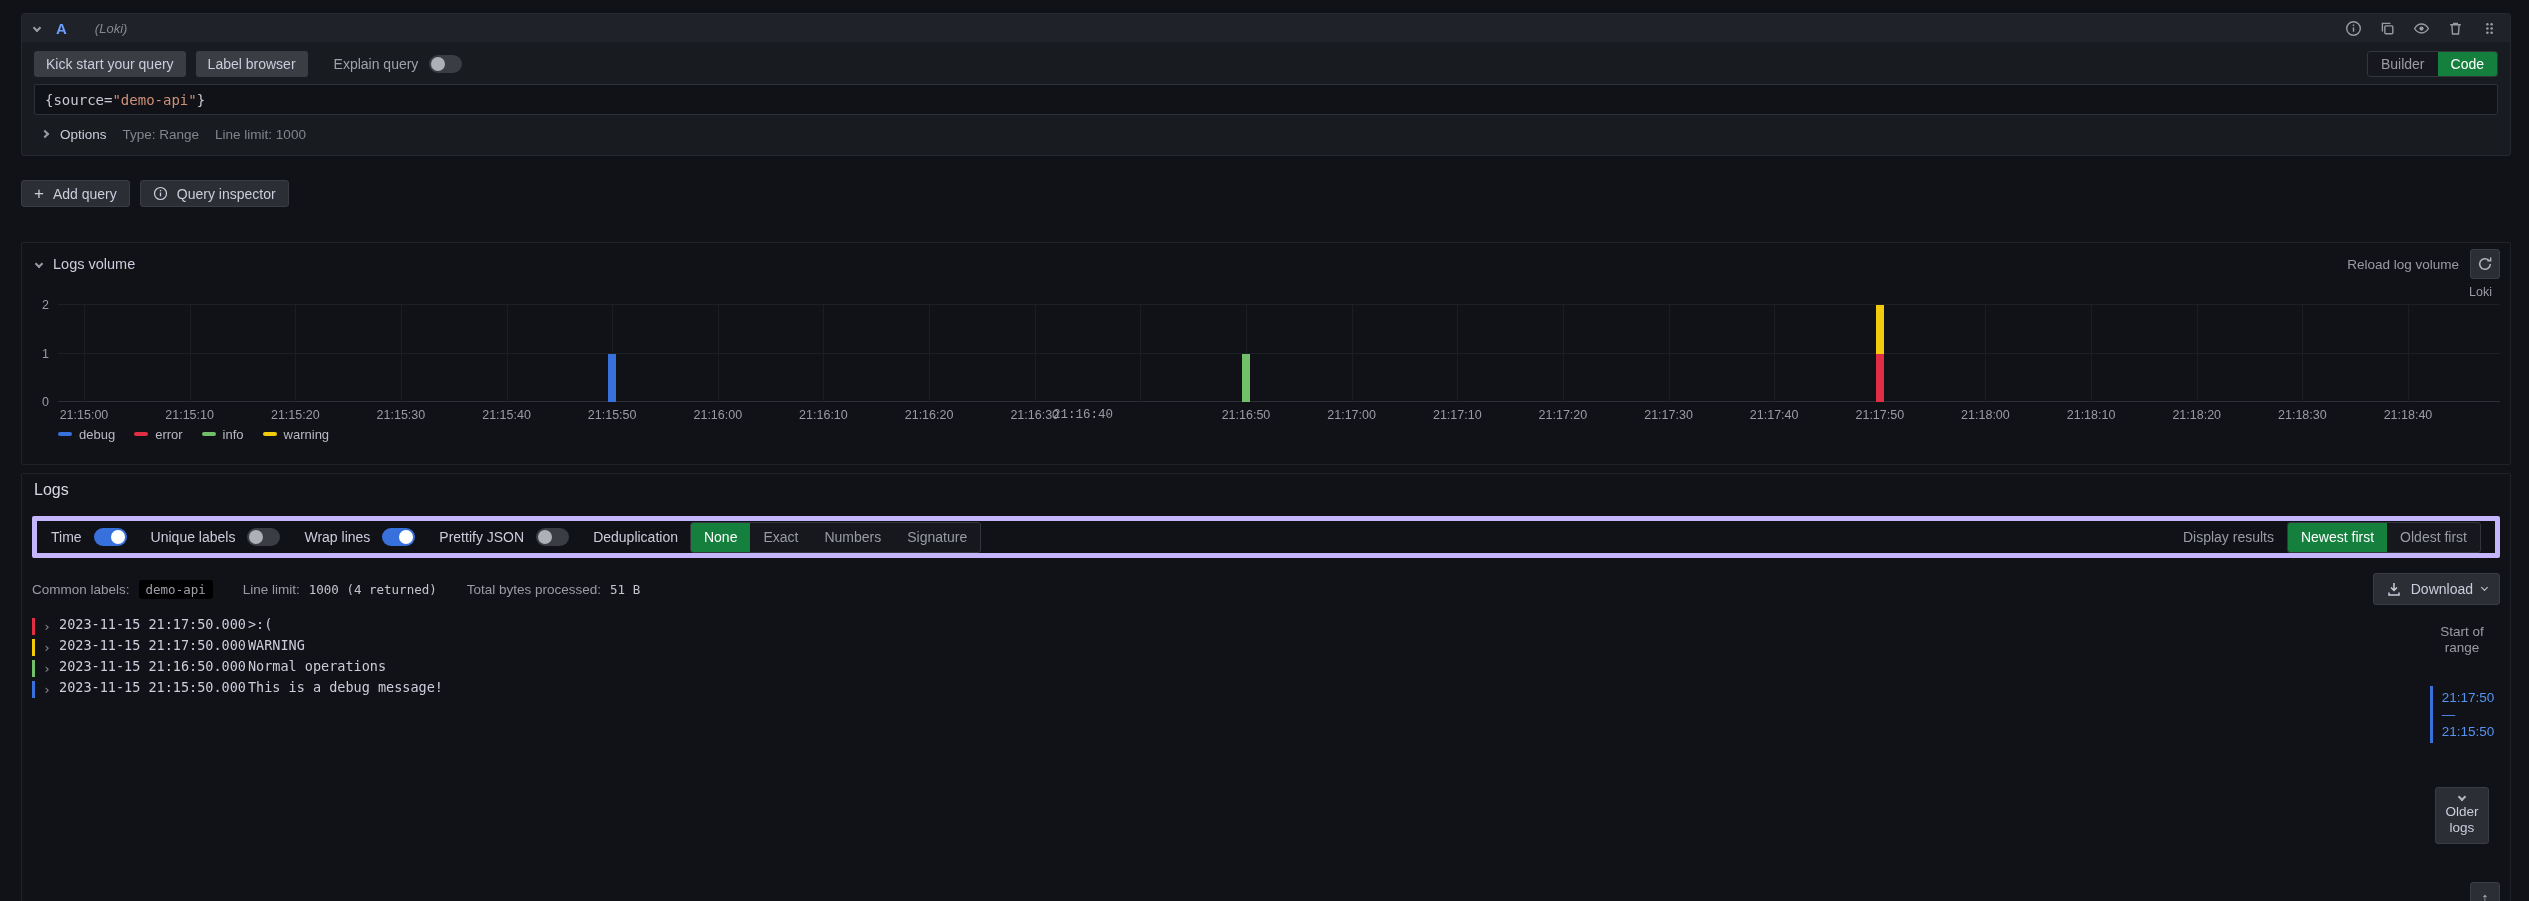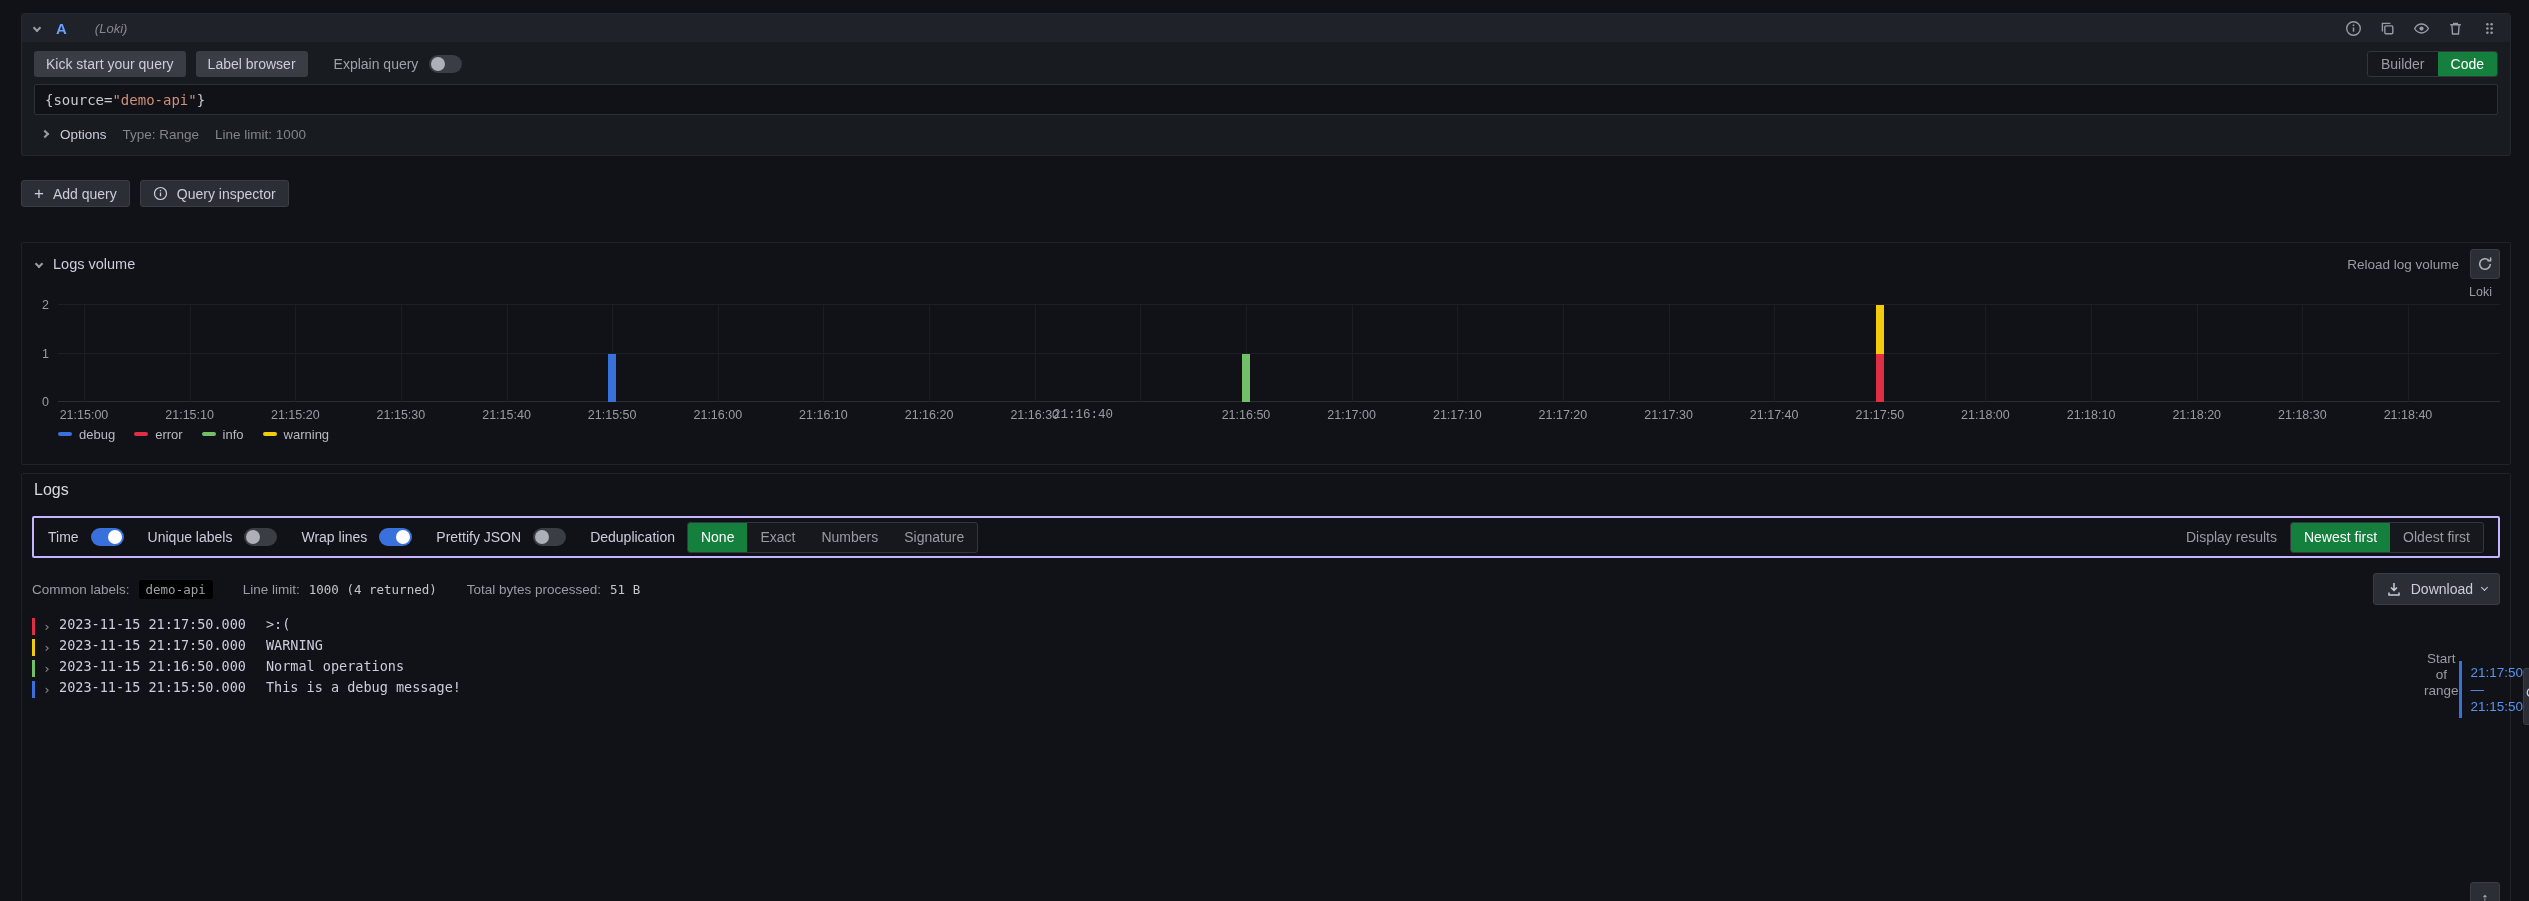"Time" .controls { border: 2px solid #c4b5fd -> 5px solid #c4b5fd }
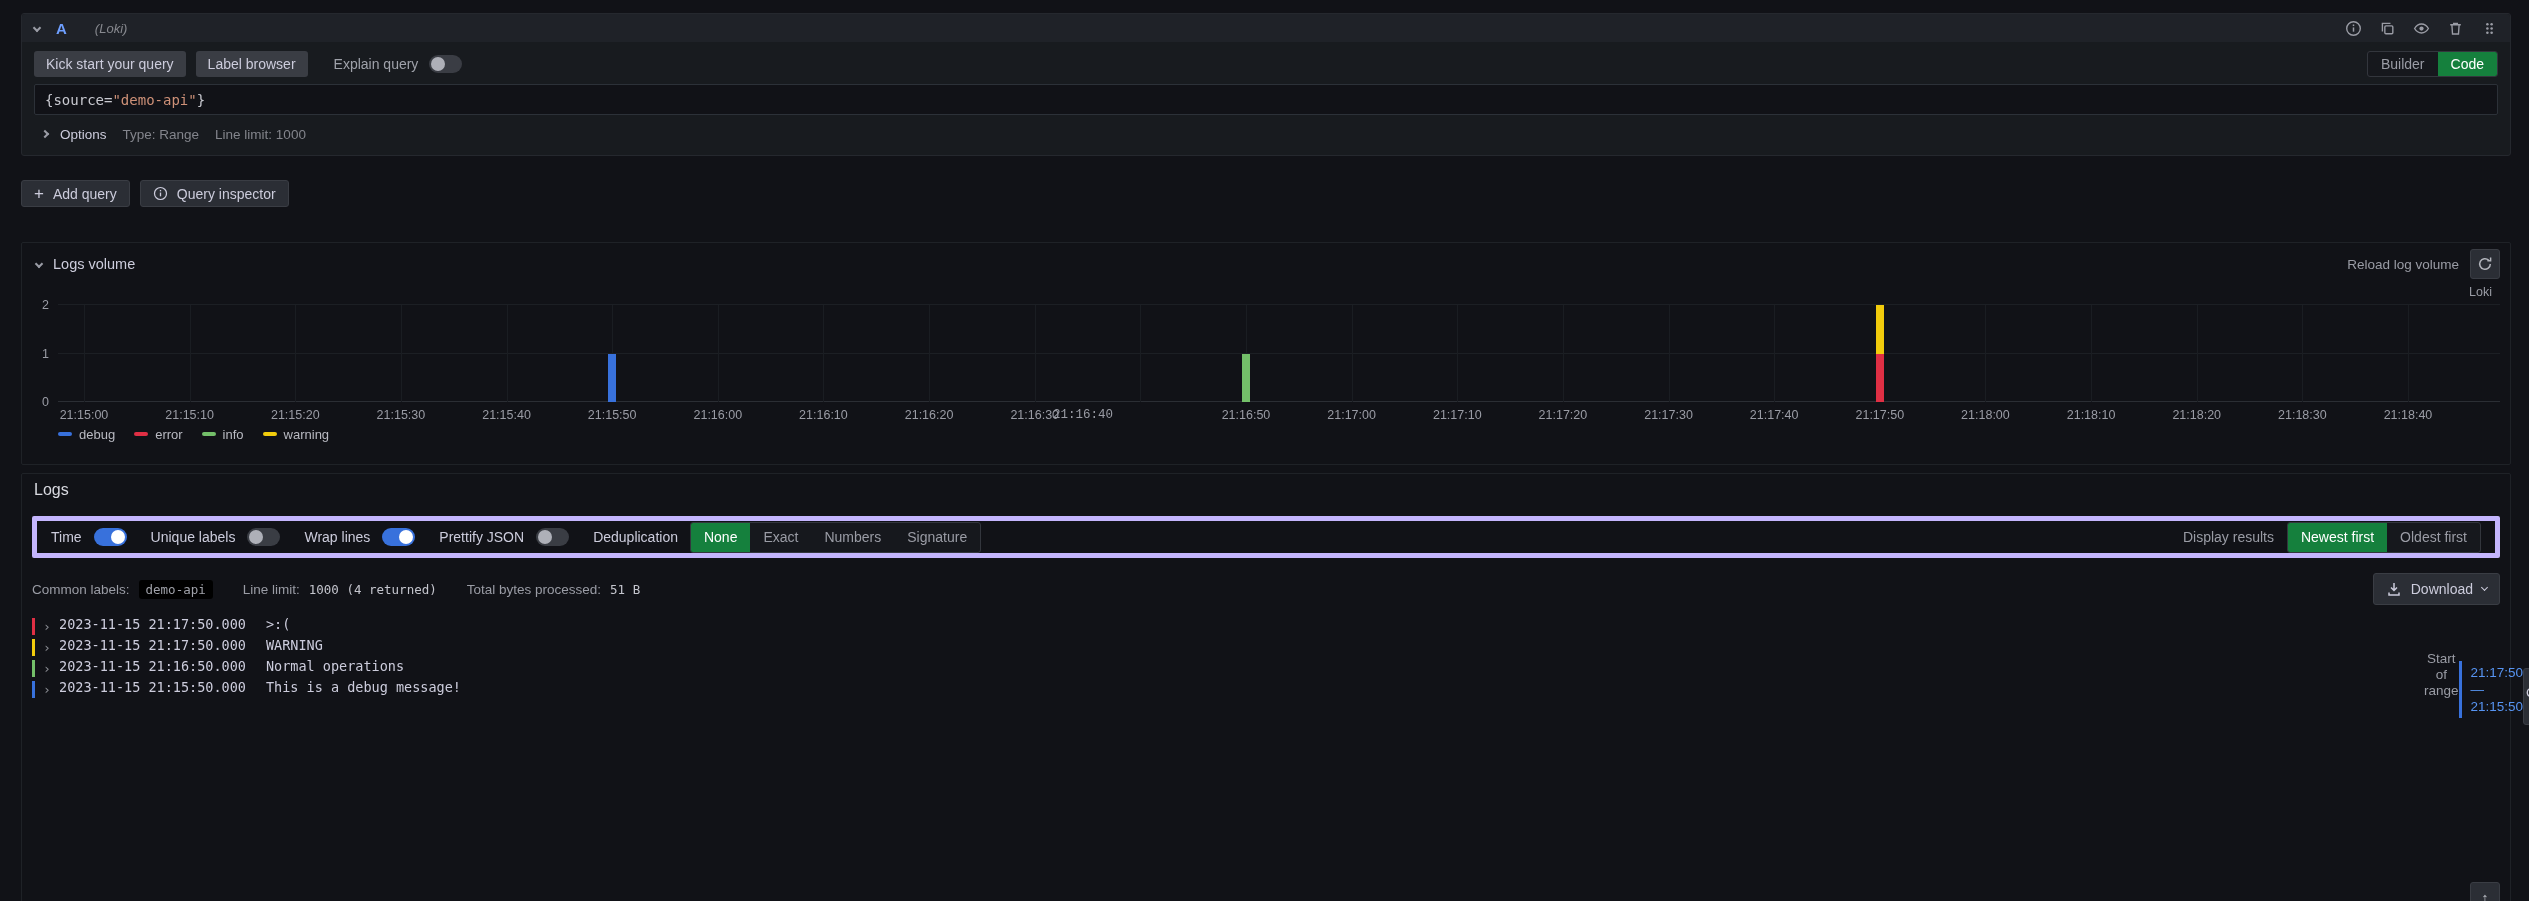"2023-11-15 21:17:50.000" .log-time { margin-right: 20px -> 2px }
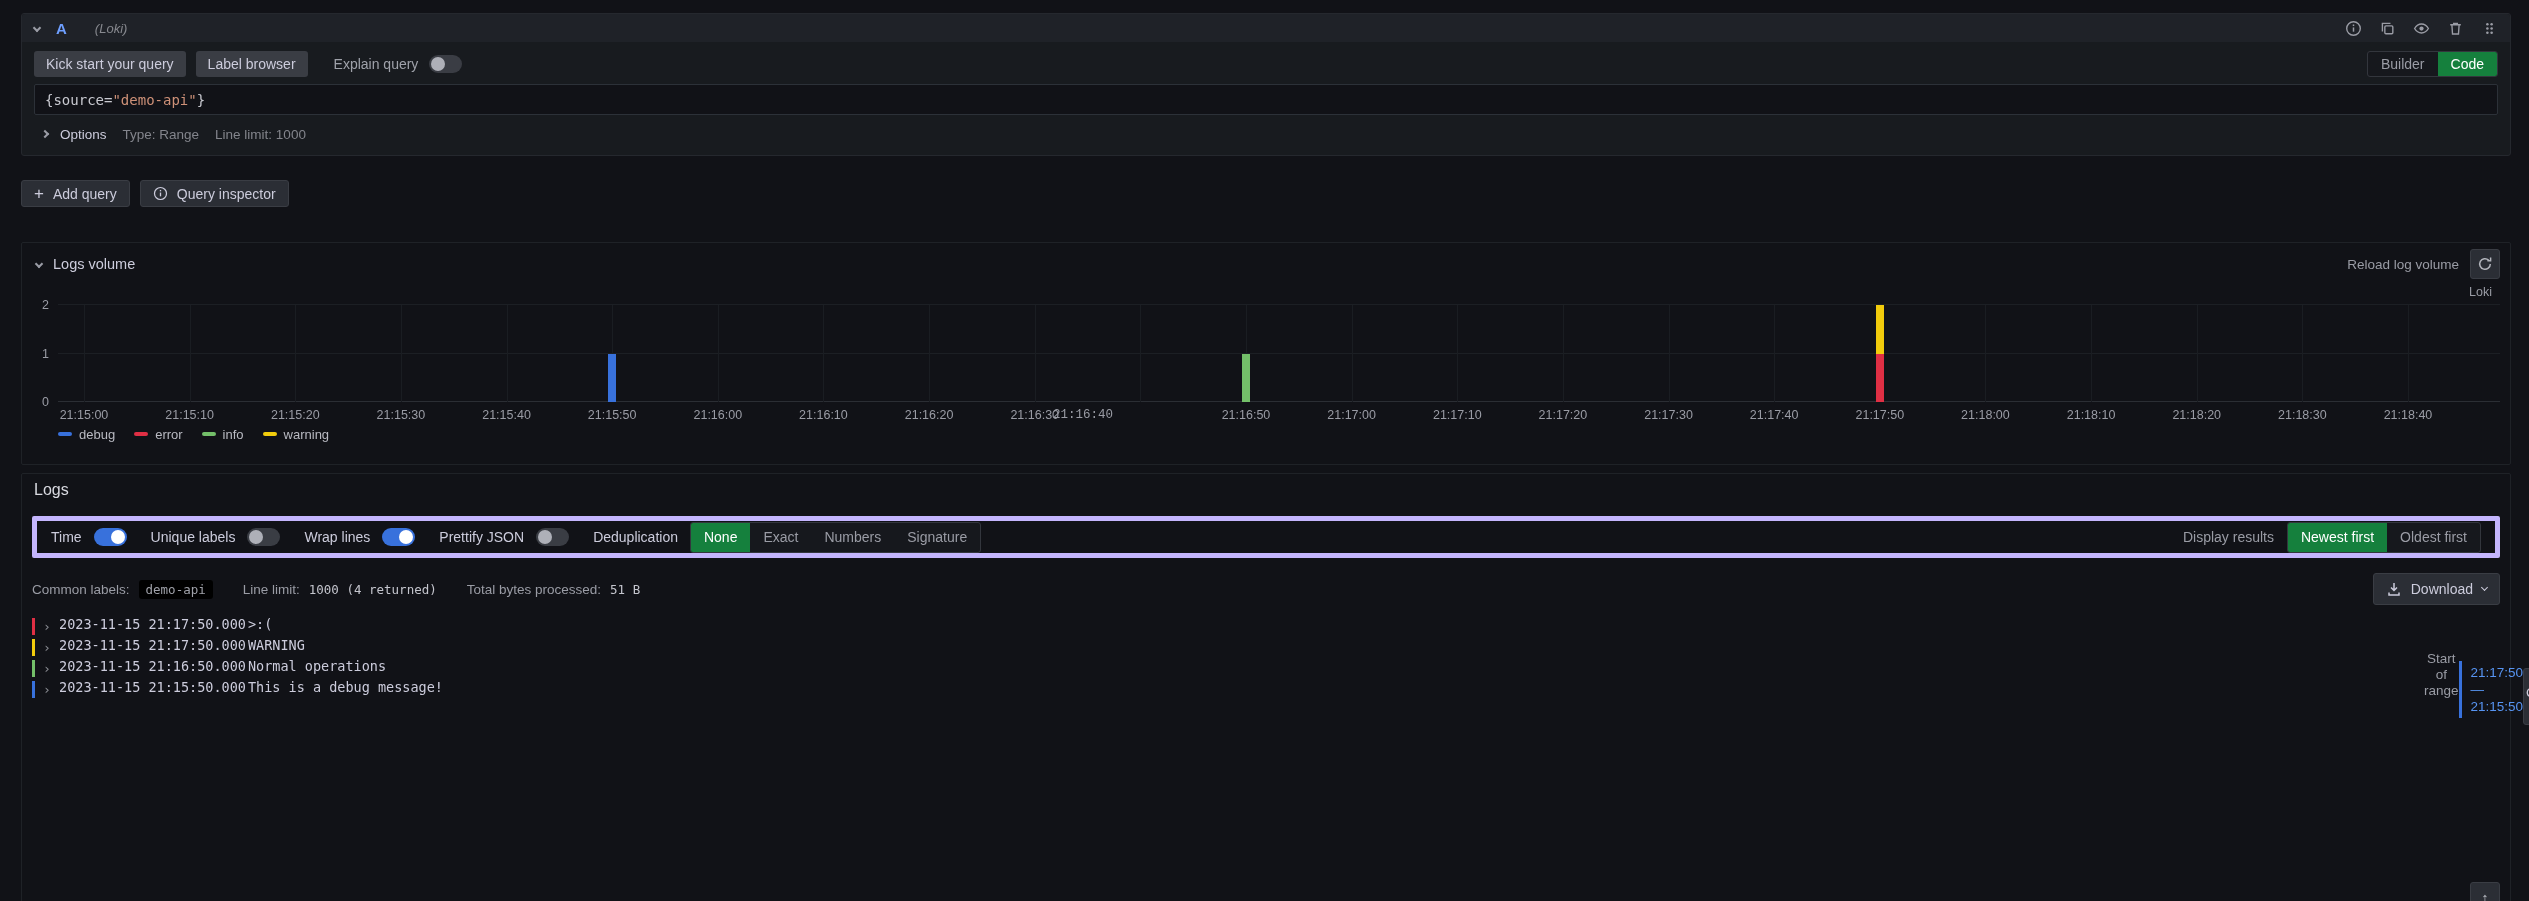"Start of range" .log-nav { flex-direction: row -> column }
